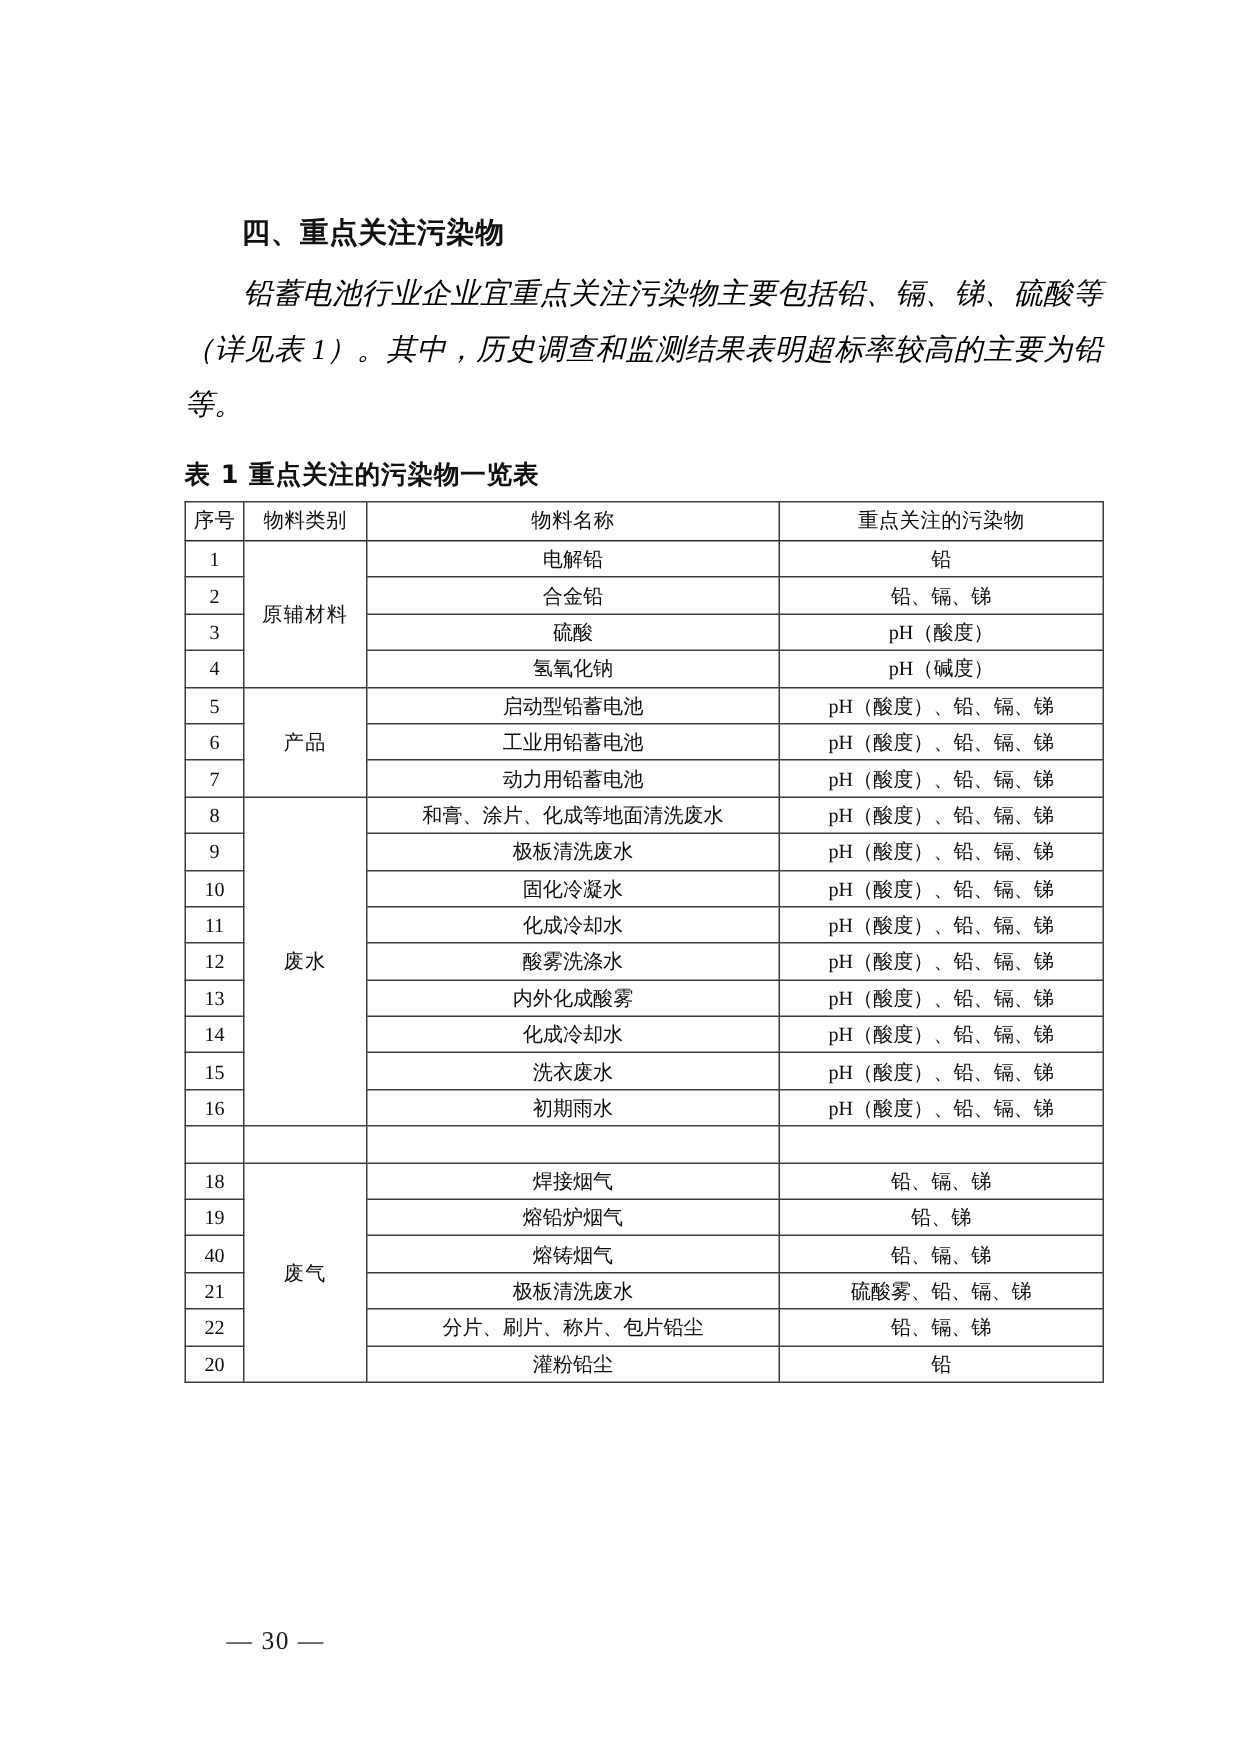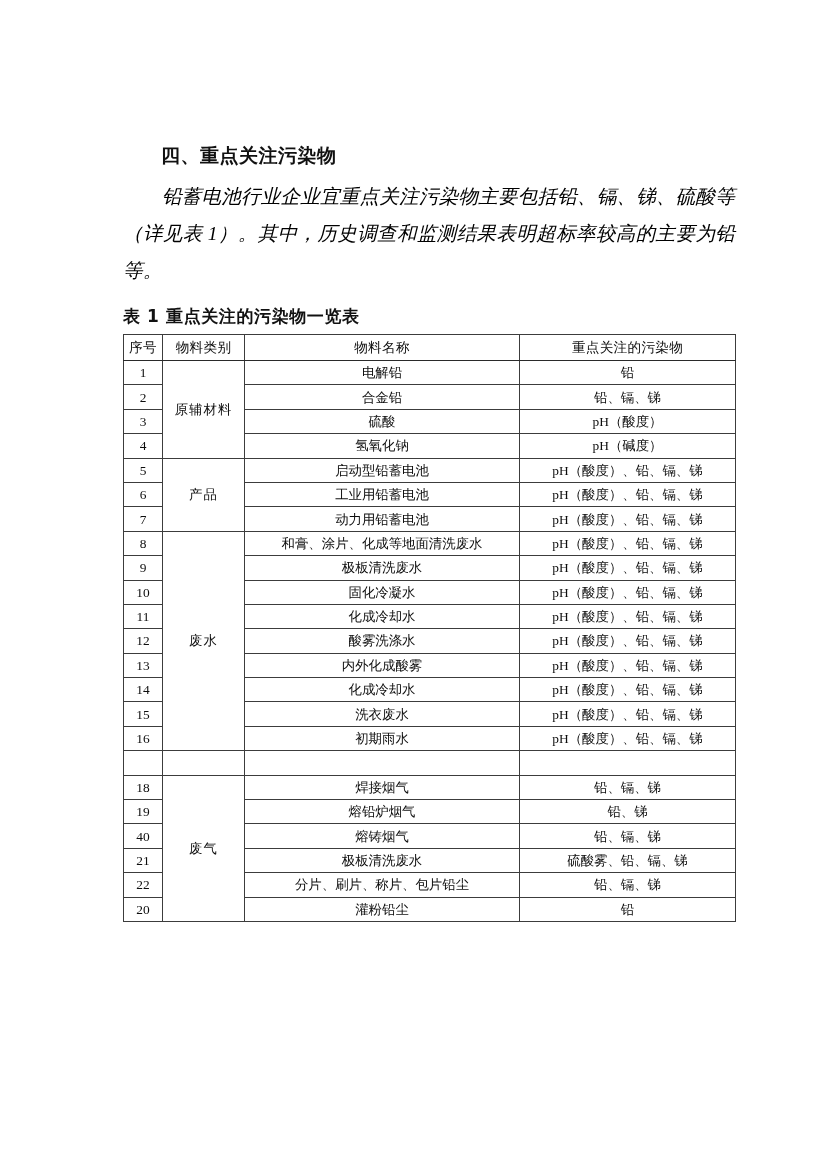"— 30 —" div.page-number { html: none -> <div>— 30 —</div> }
